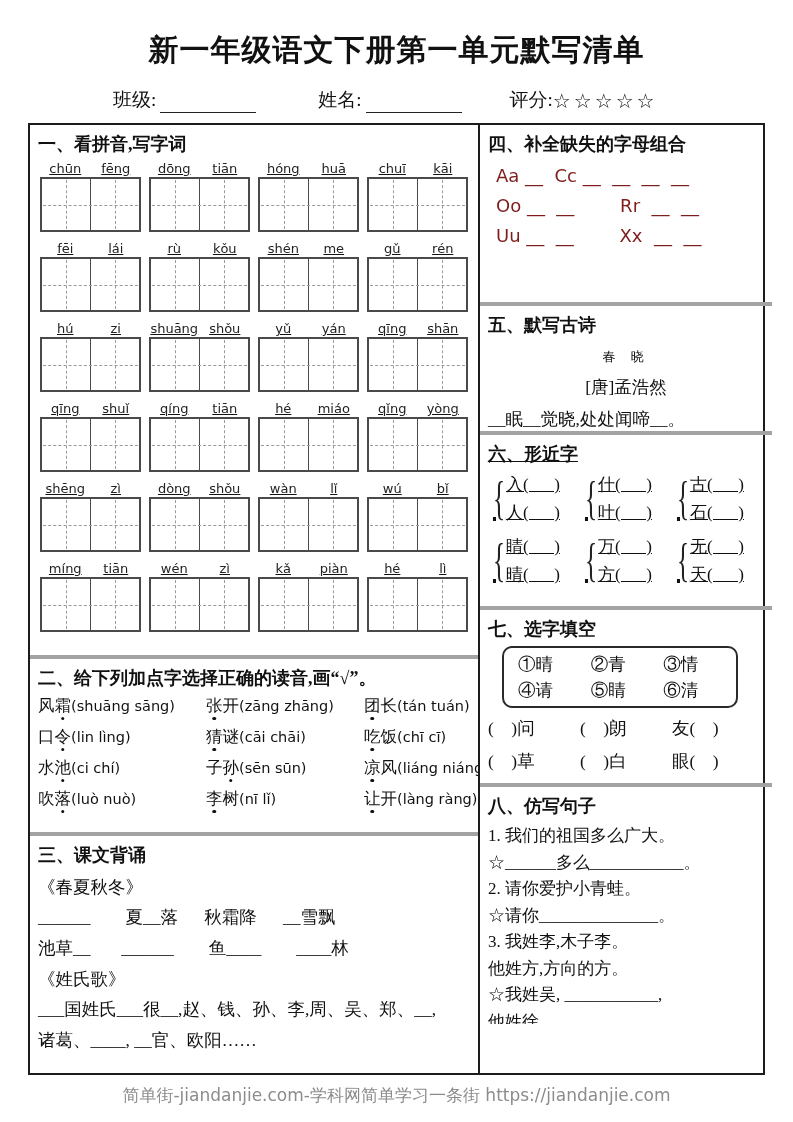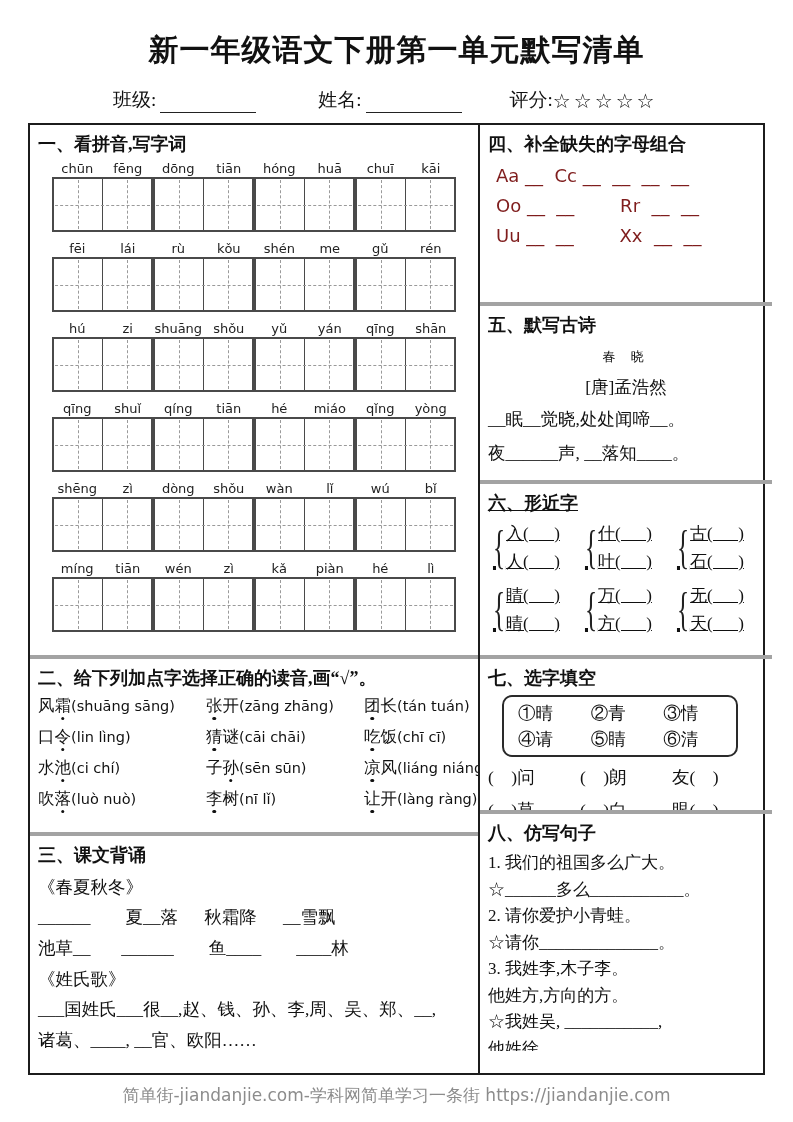"chūn" .s1-row { justify-content: center -> space-between; text-decoration: none -> underline }
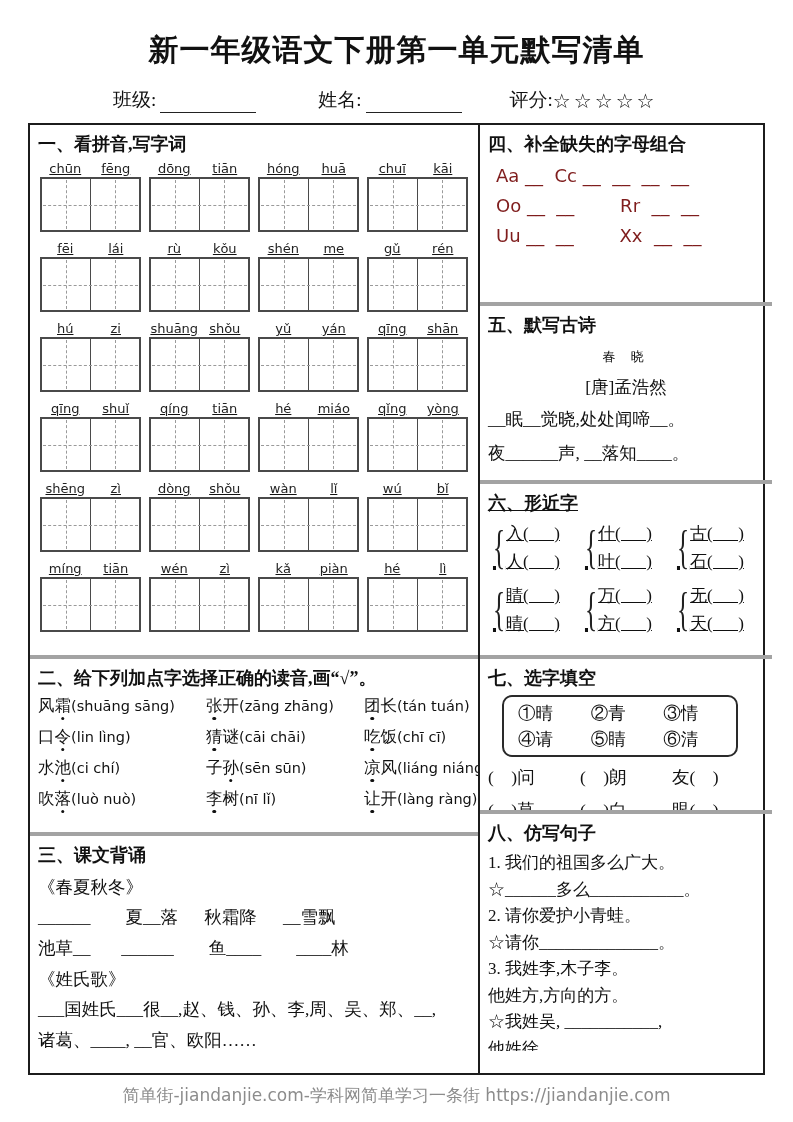"五、默写古诗" #sec5 { height: 178px -> 129px }
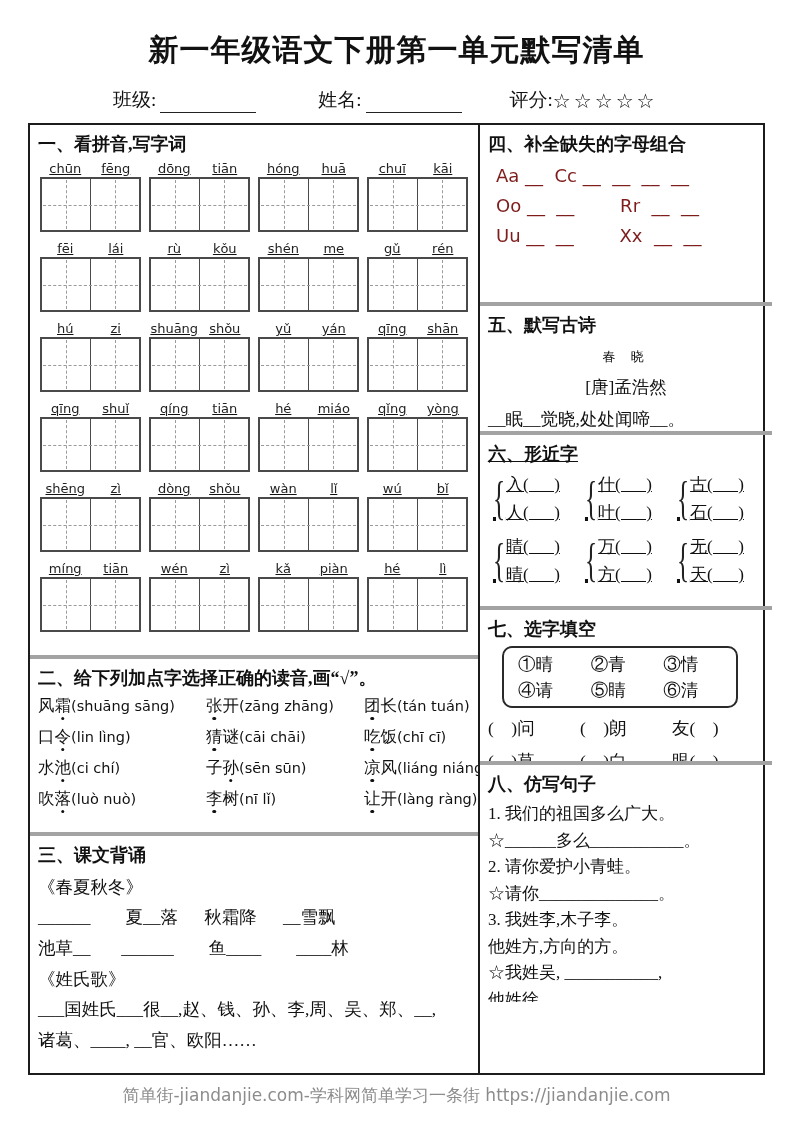"七、选字填空" #sec7 { height: 155px -> 177px }
